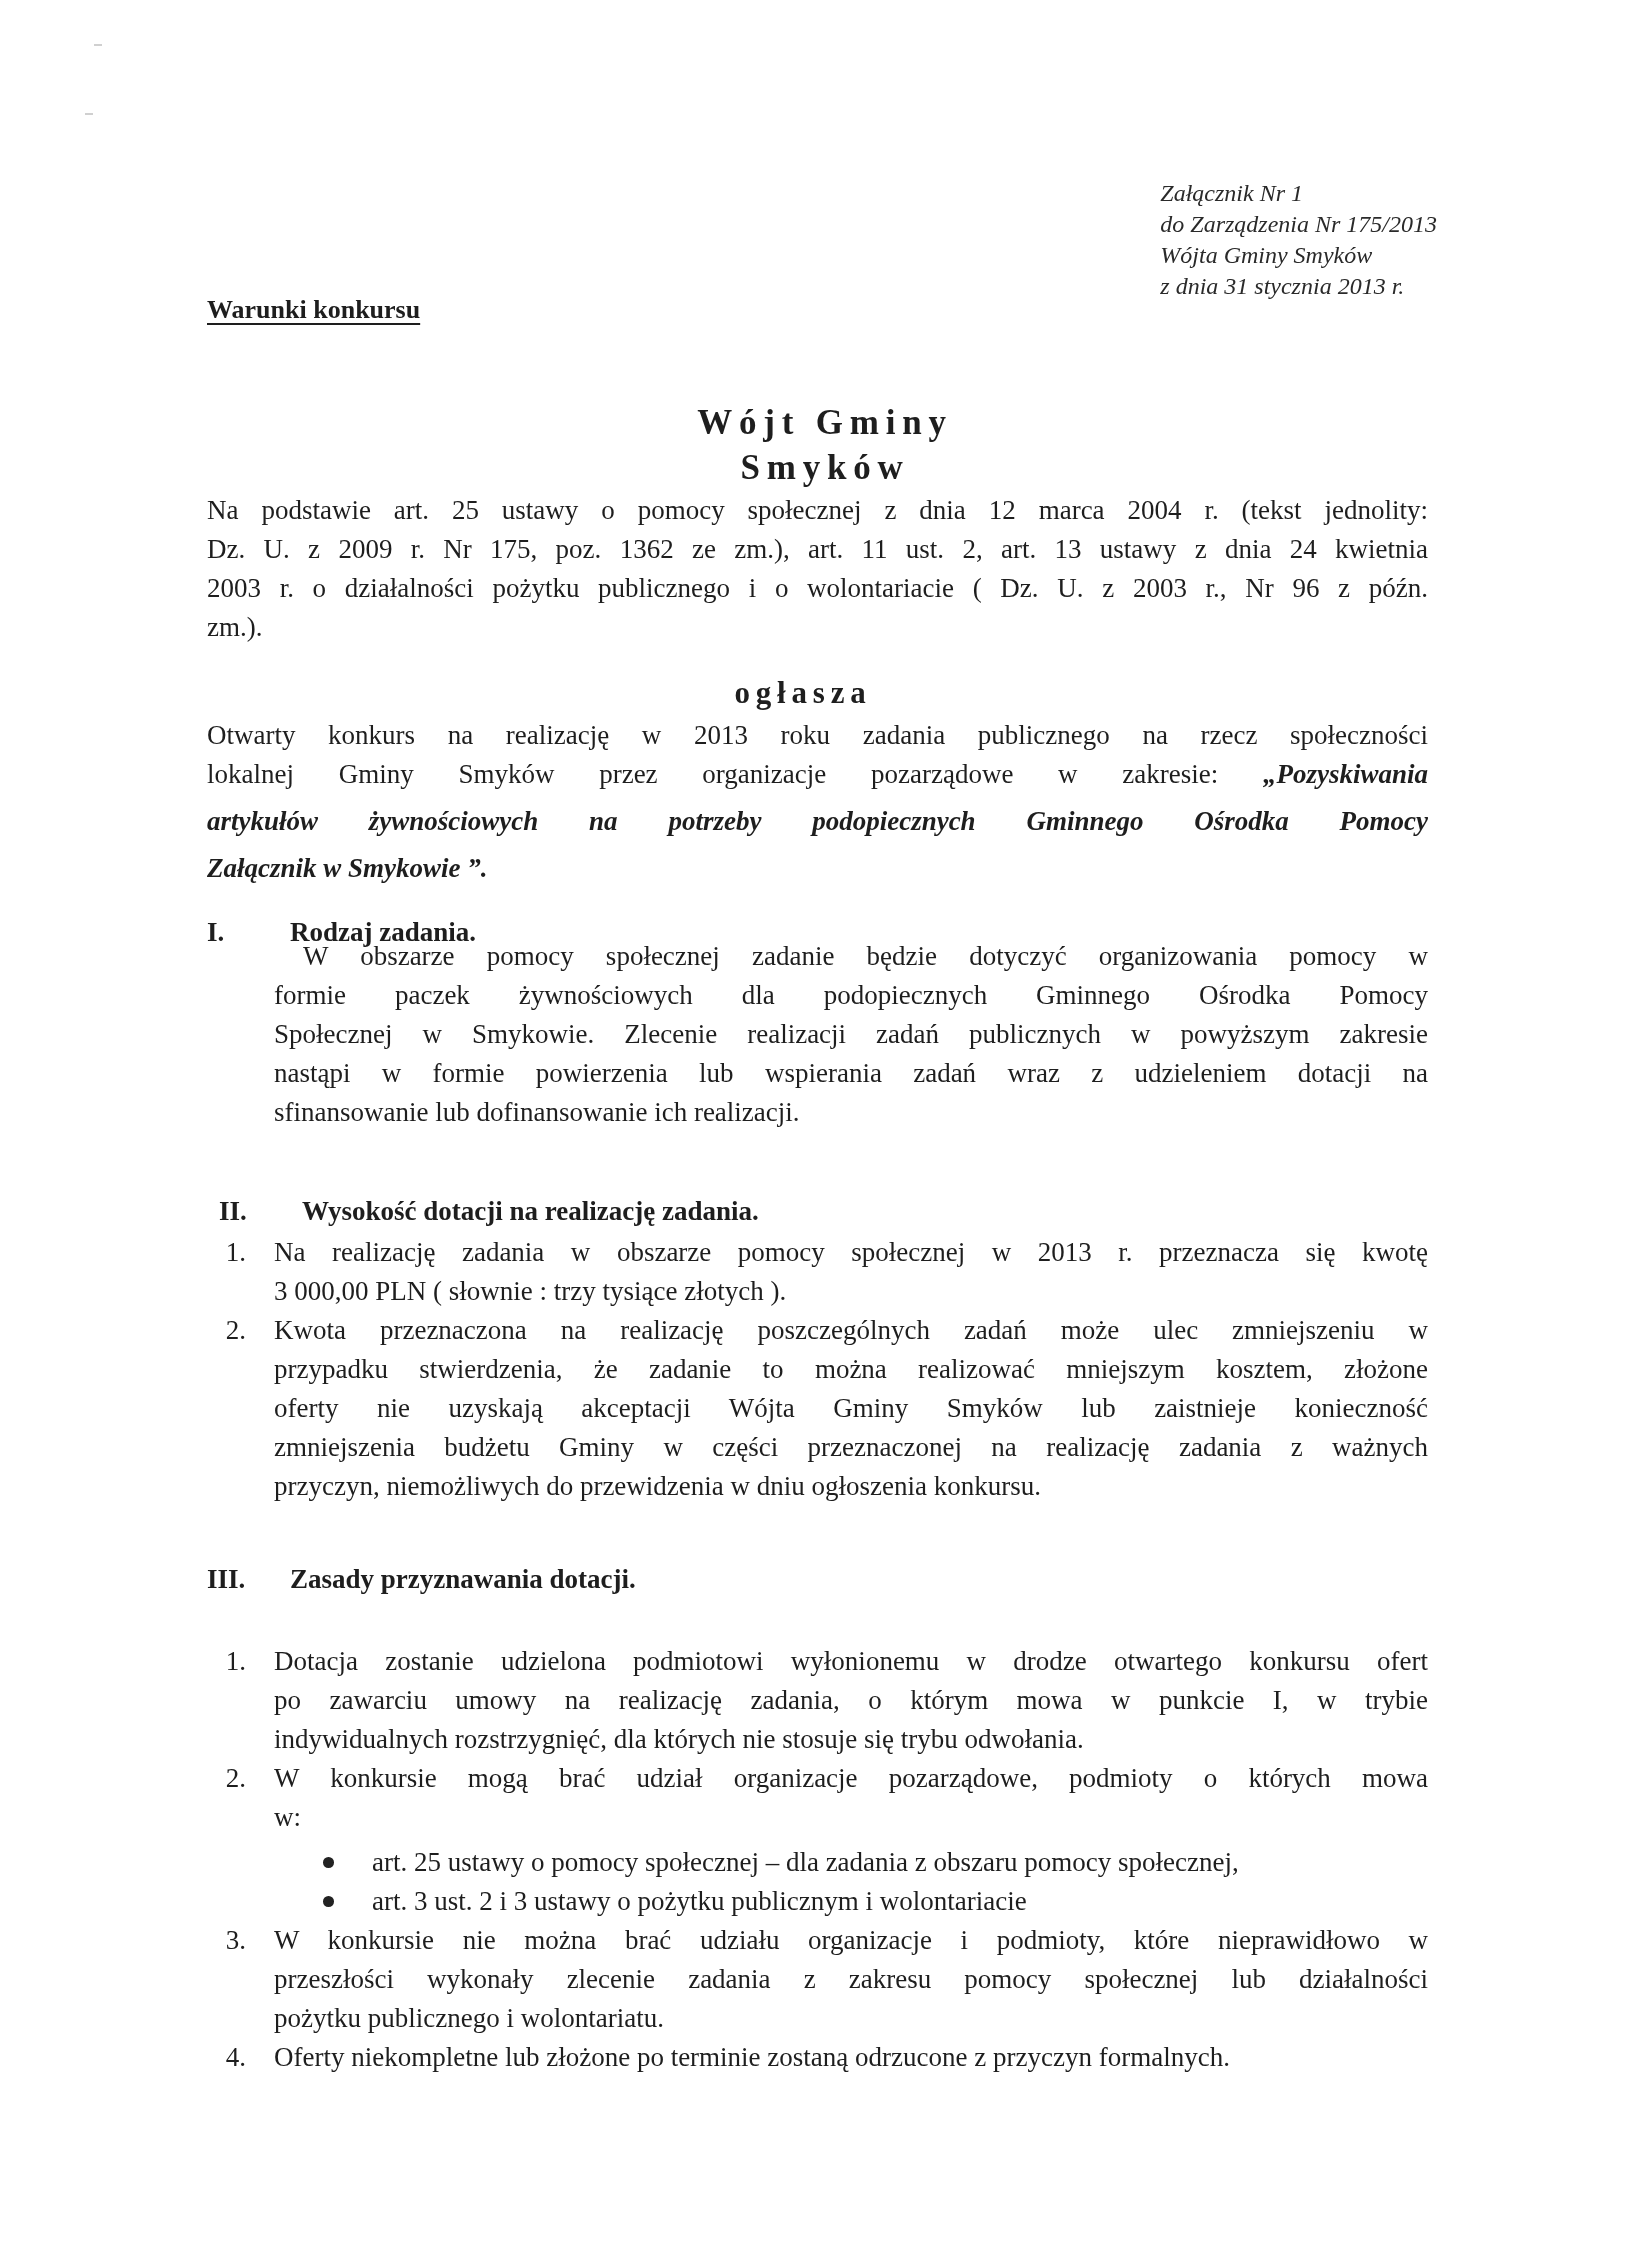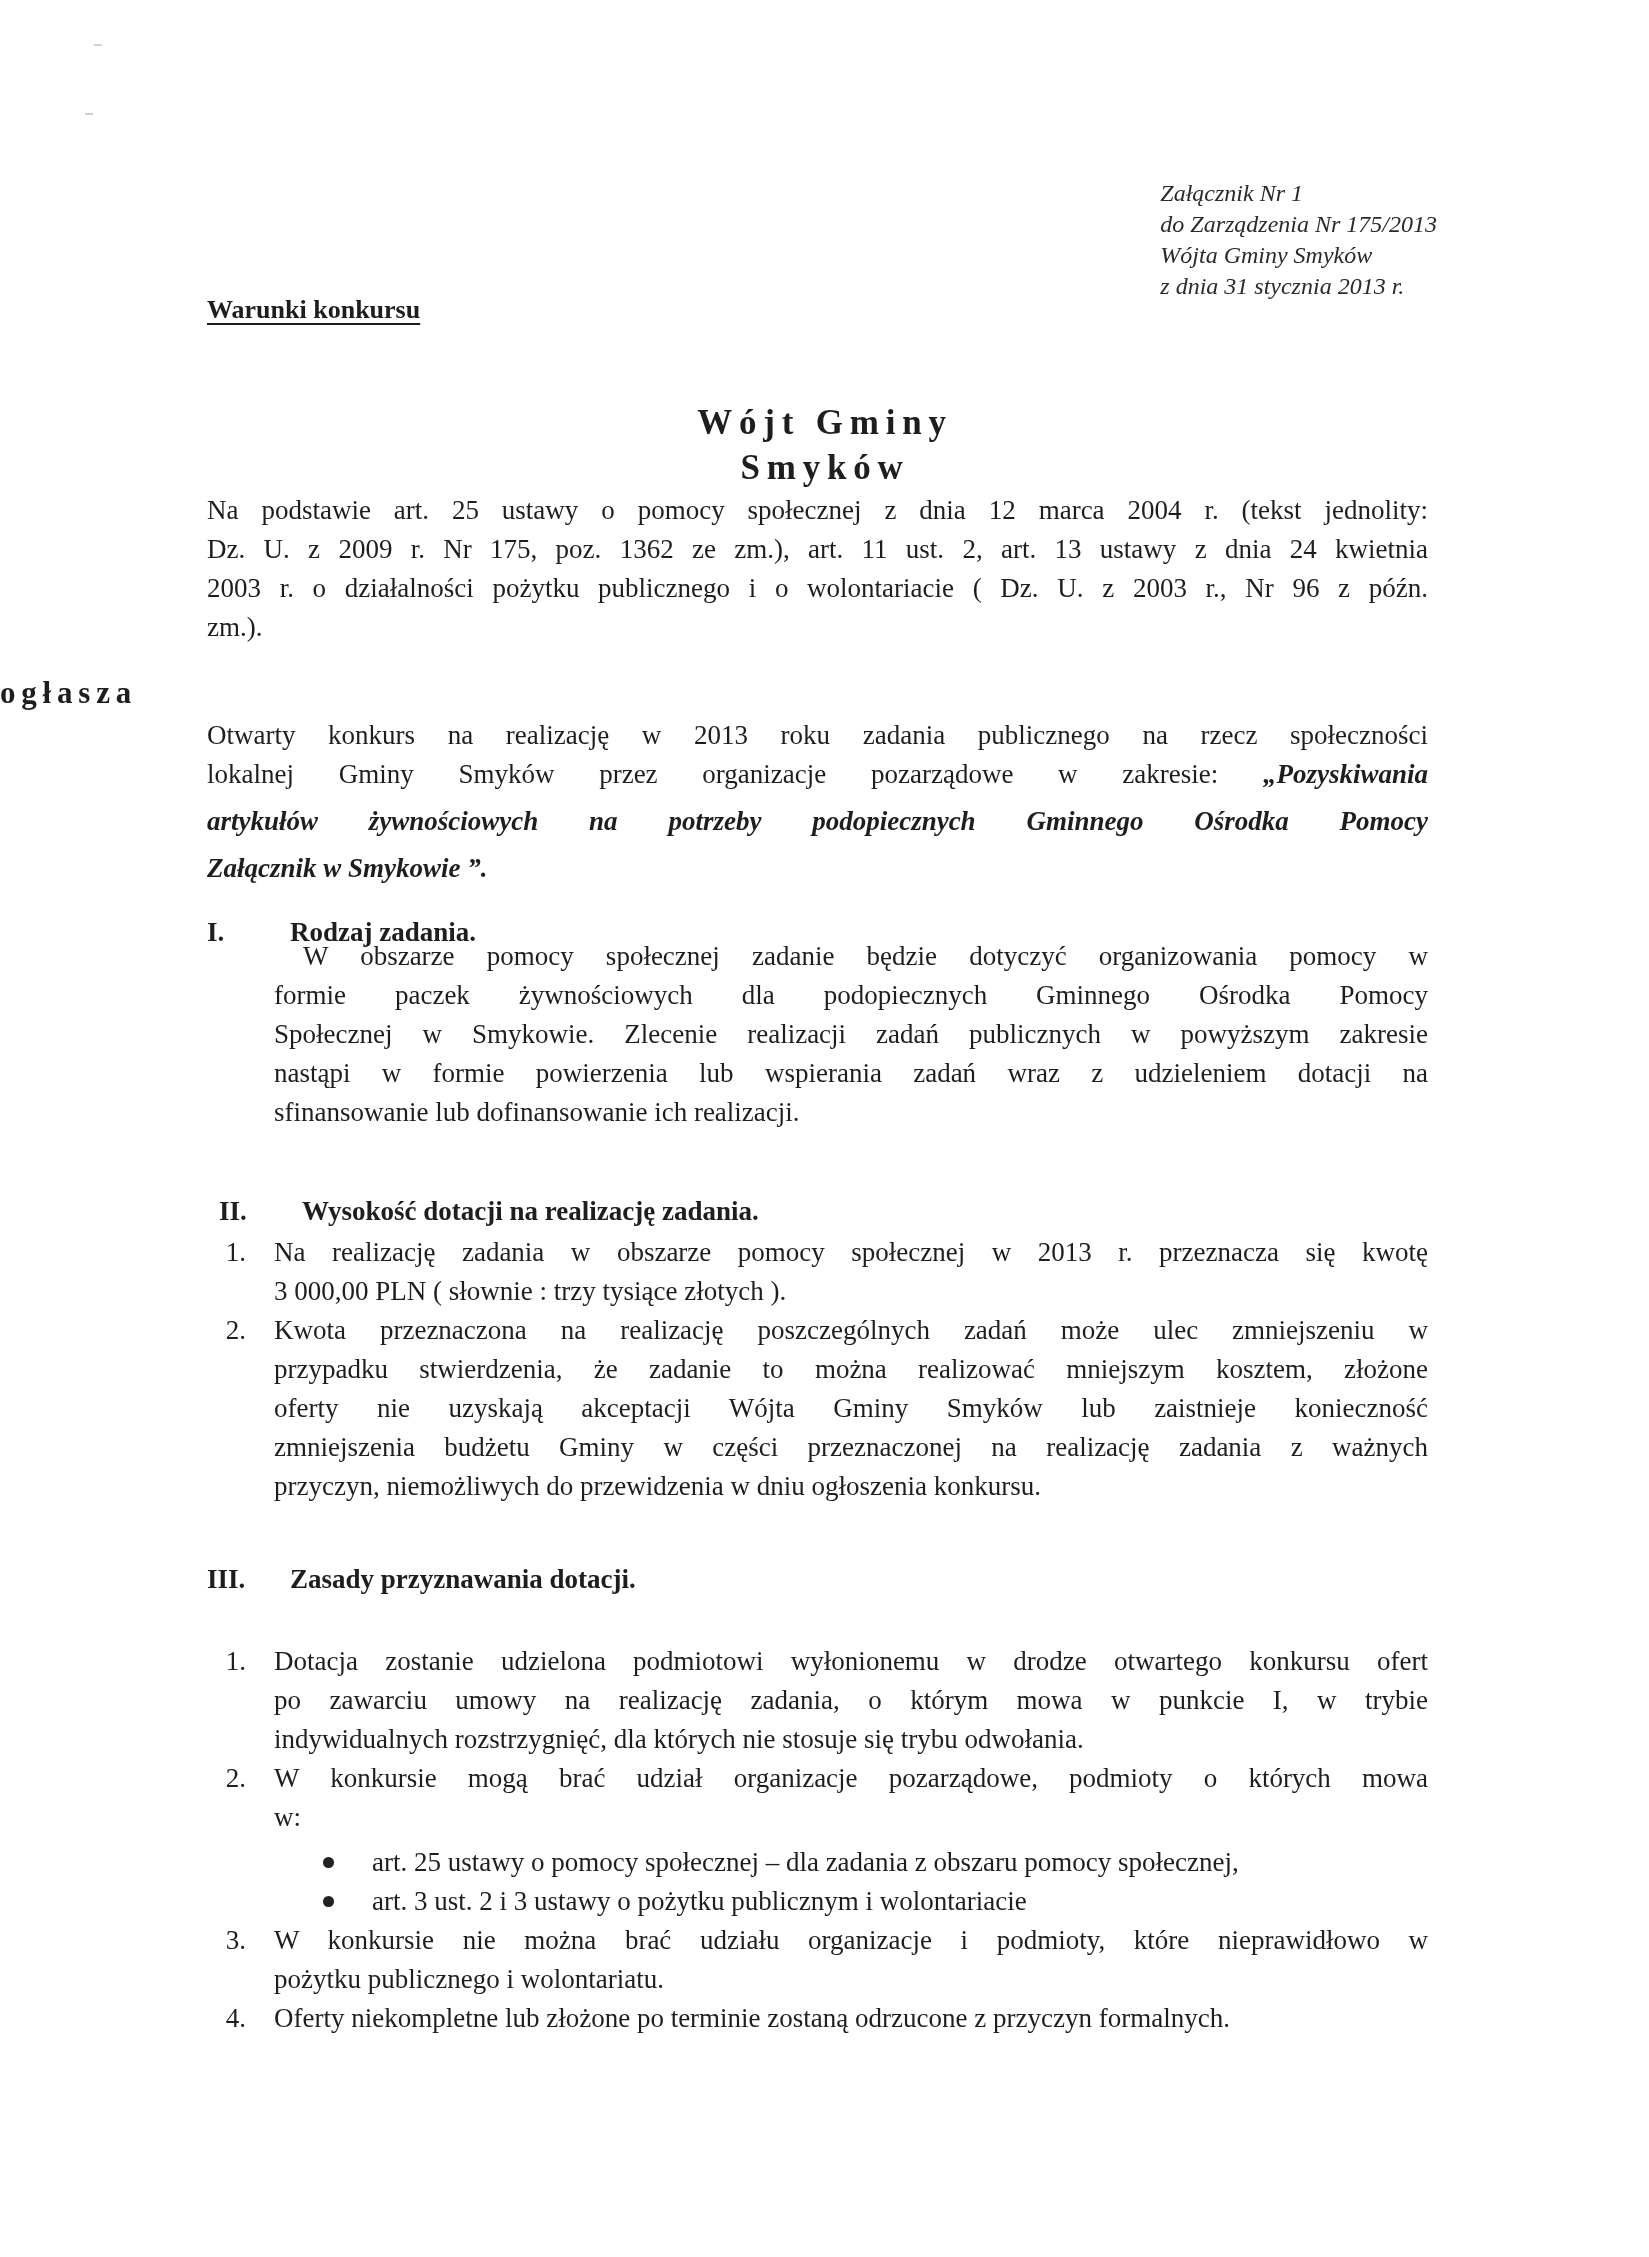"ogłasza" .announces { text-align: none -> center }
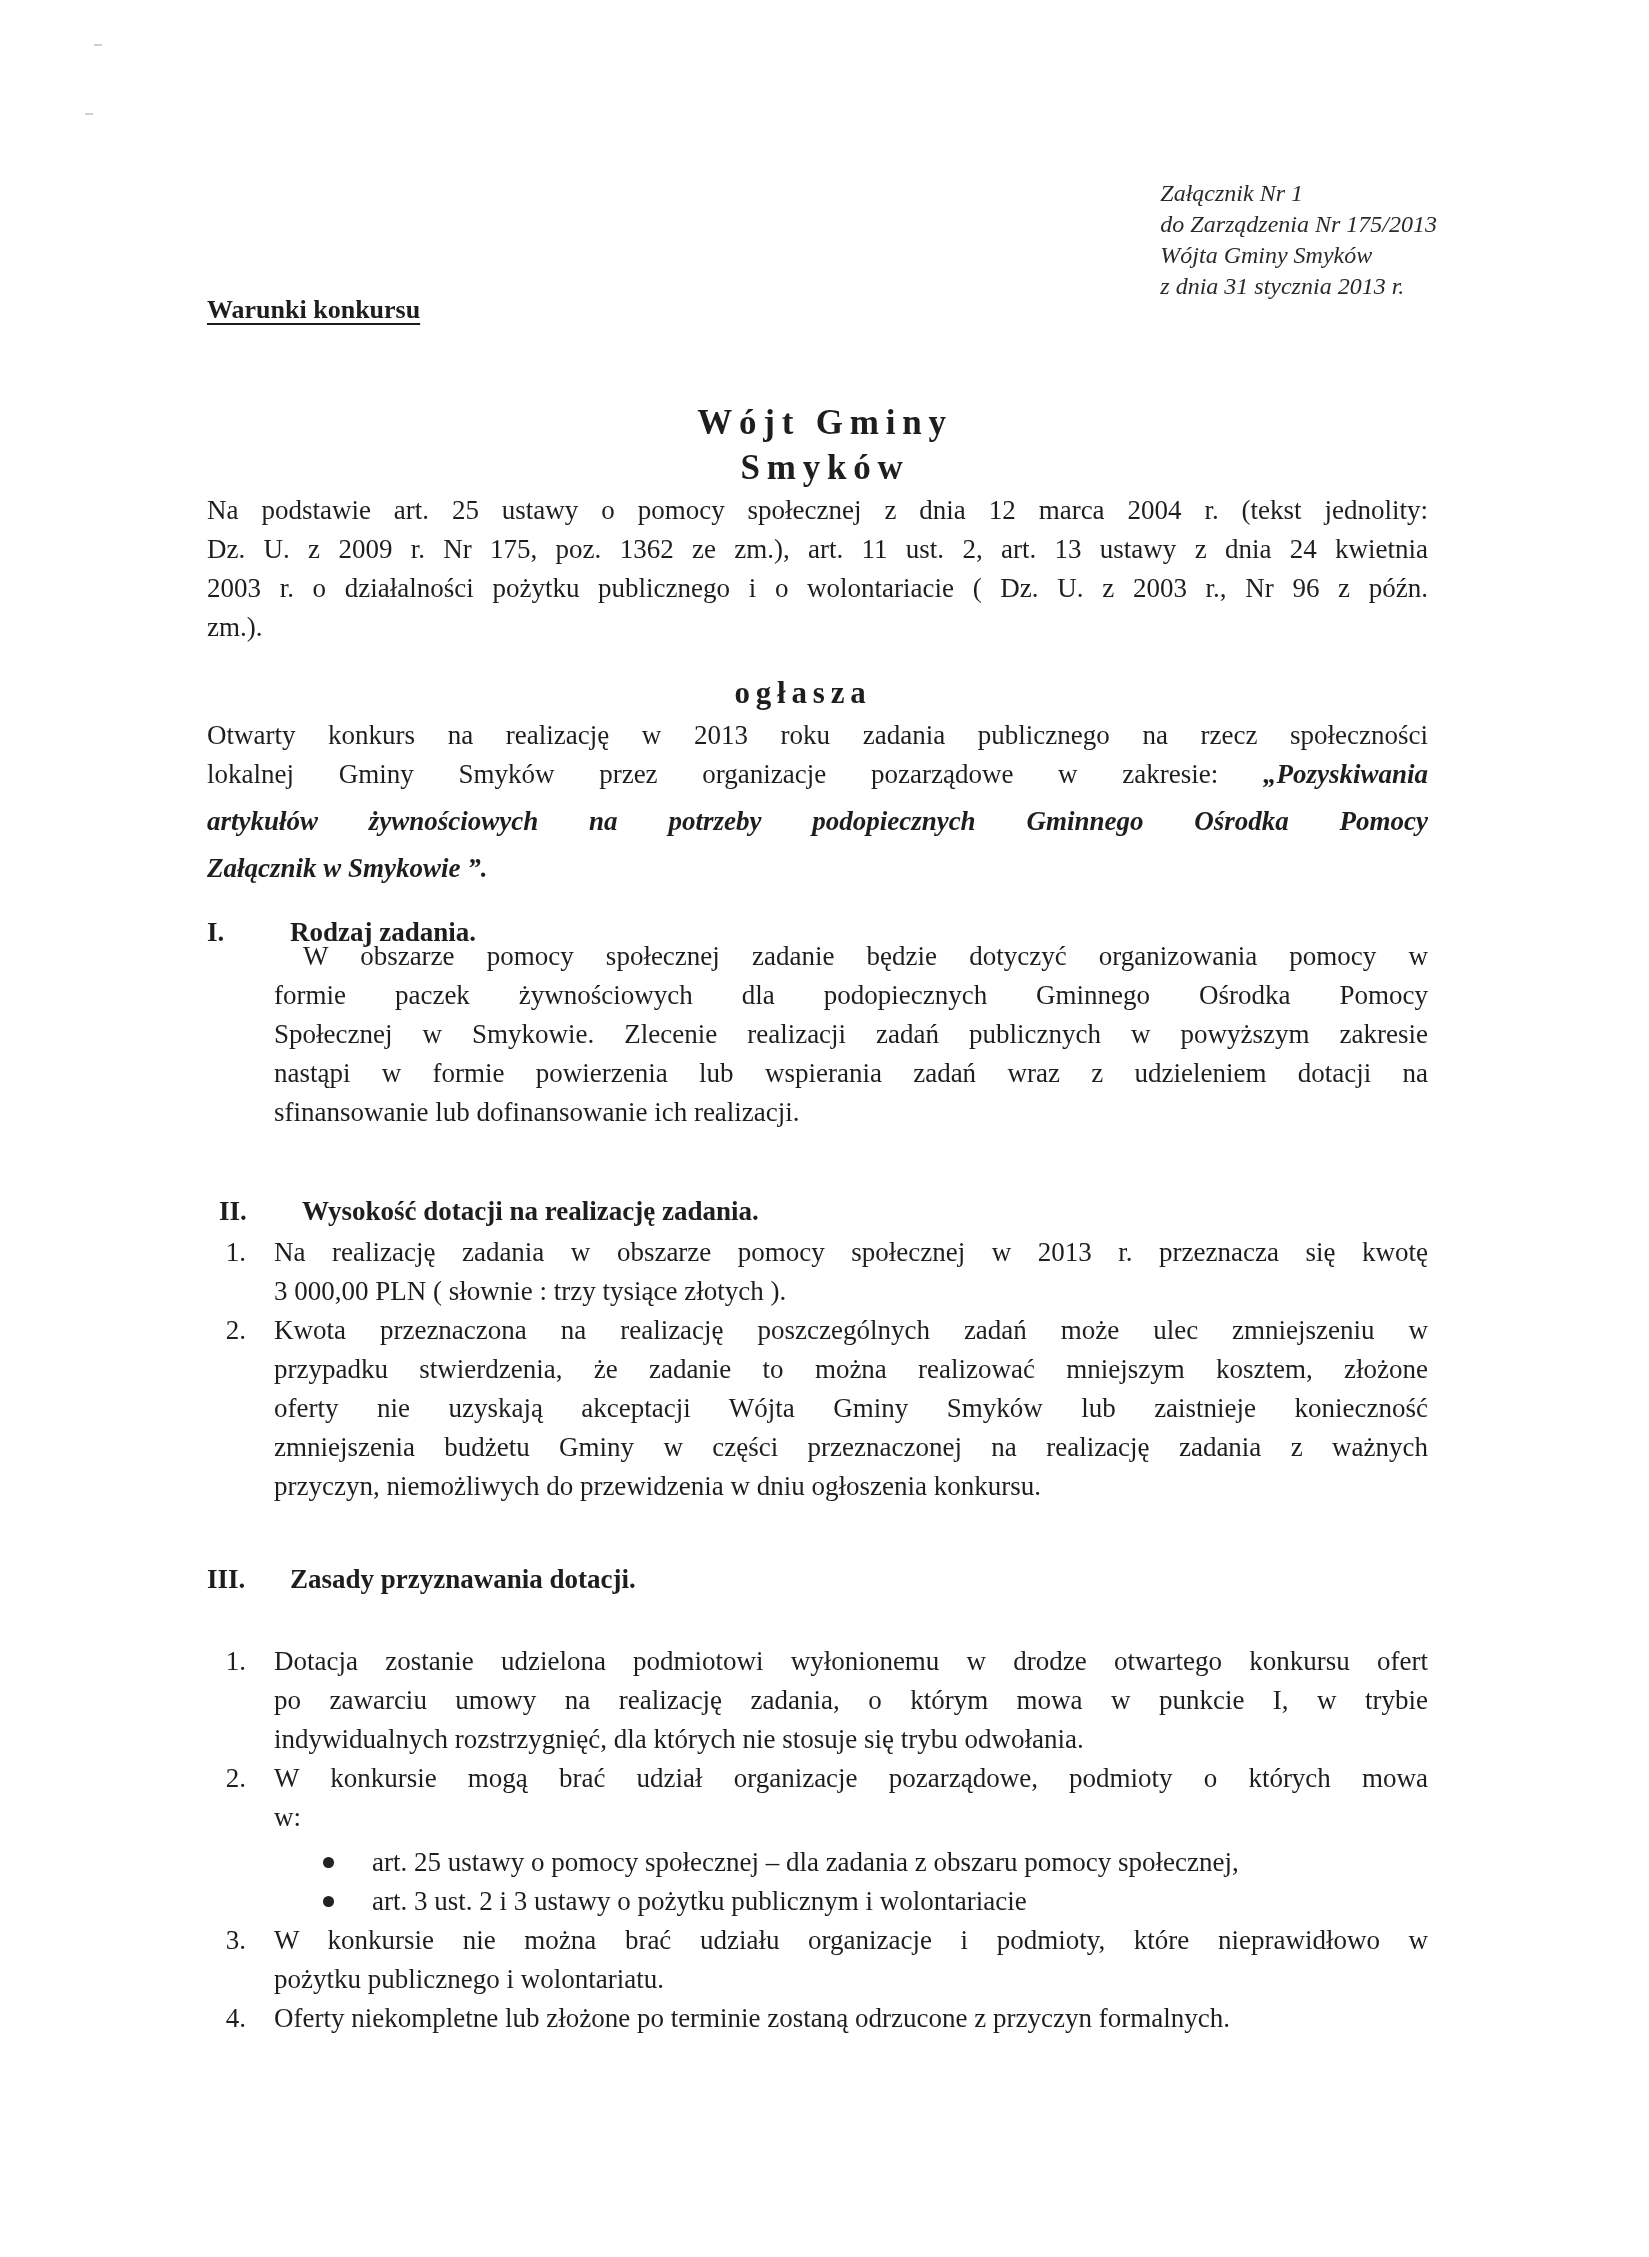"przeszłości wykonały zlecenie zadania z" span.line { html: none -> <span>przeszłości wykonały zlecenie zadania z zakresu pomocy społecznej lub działalności</span> }
